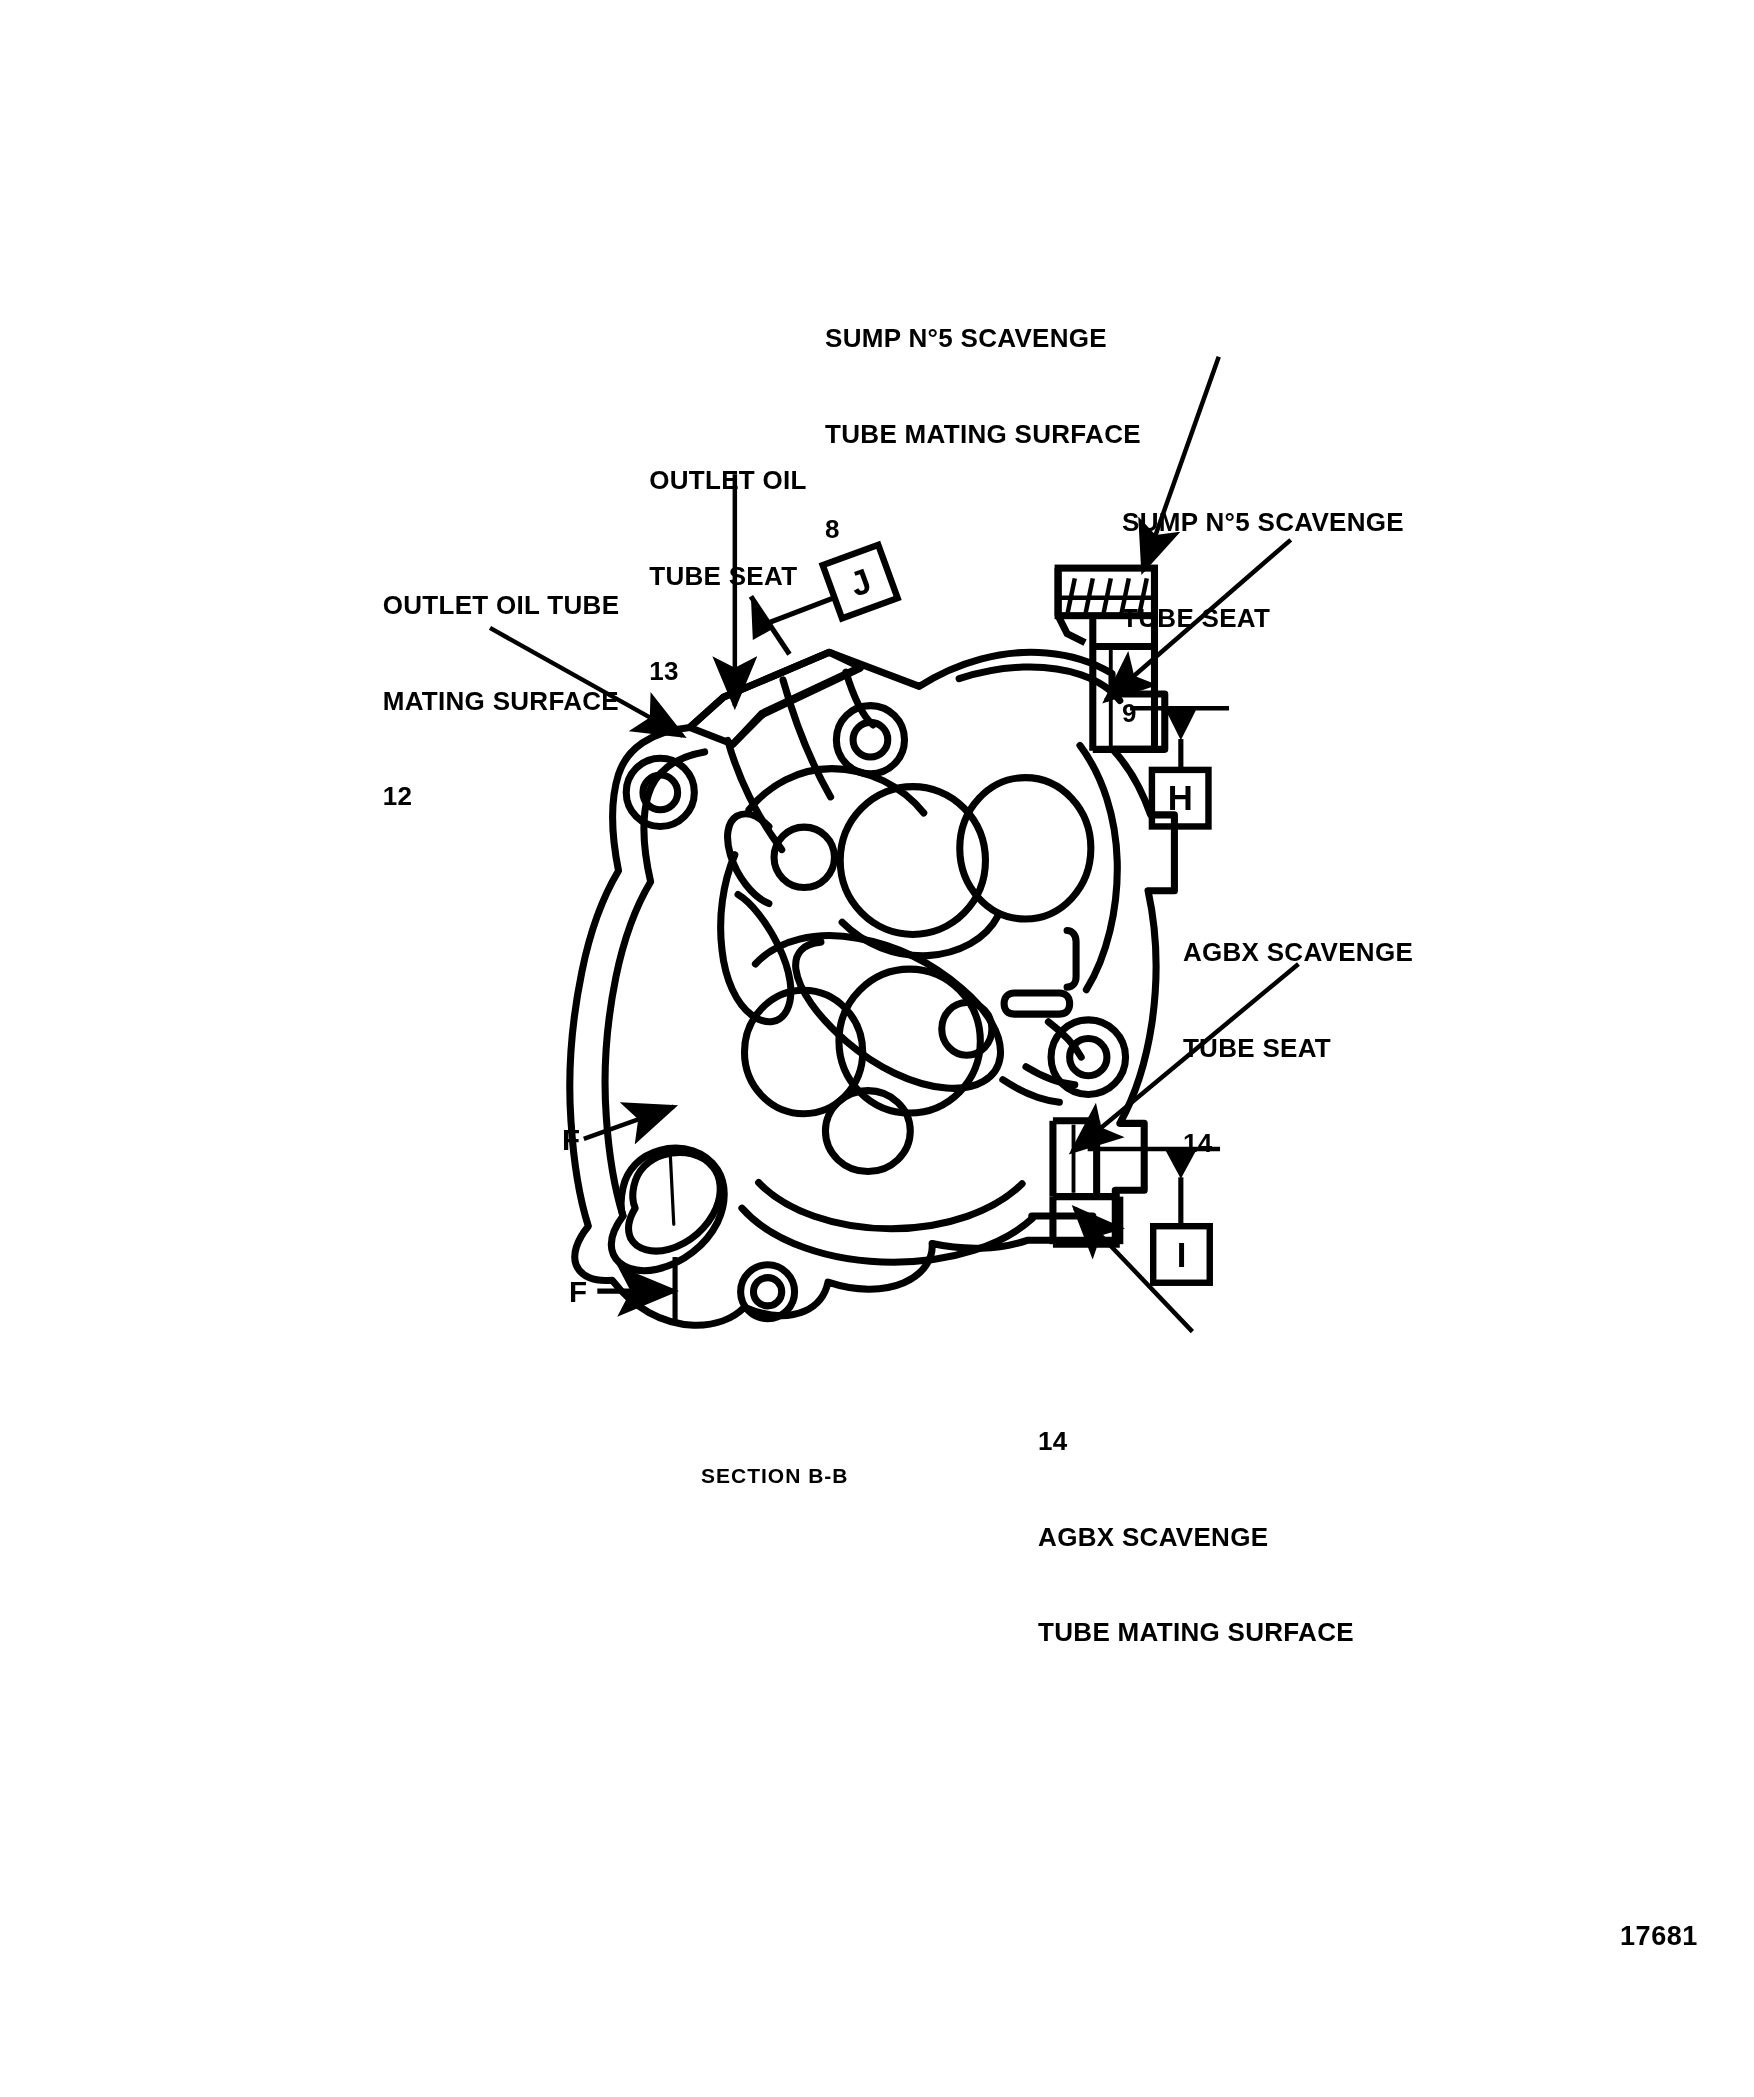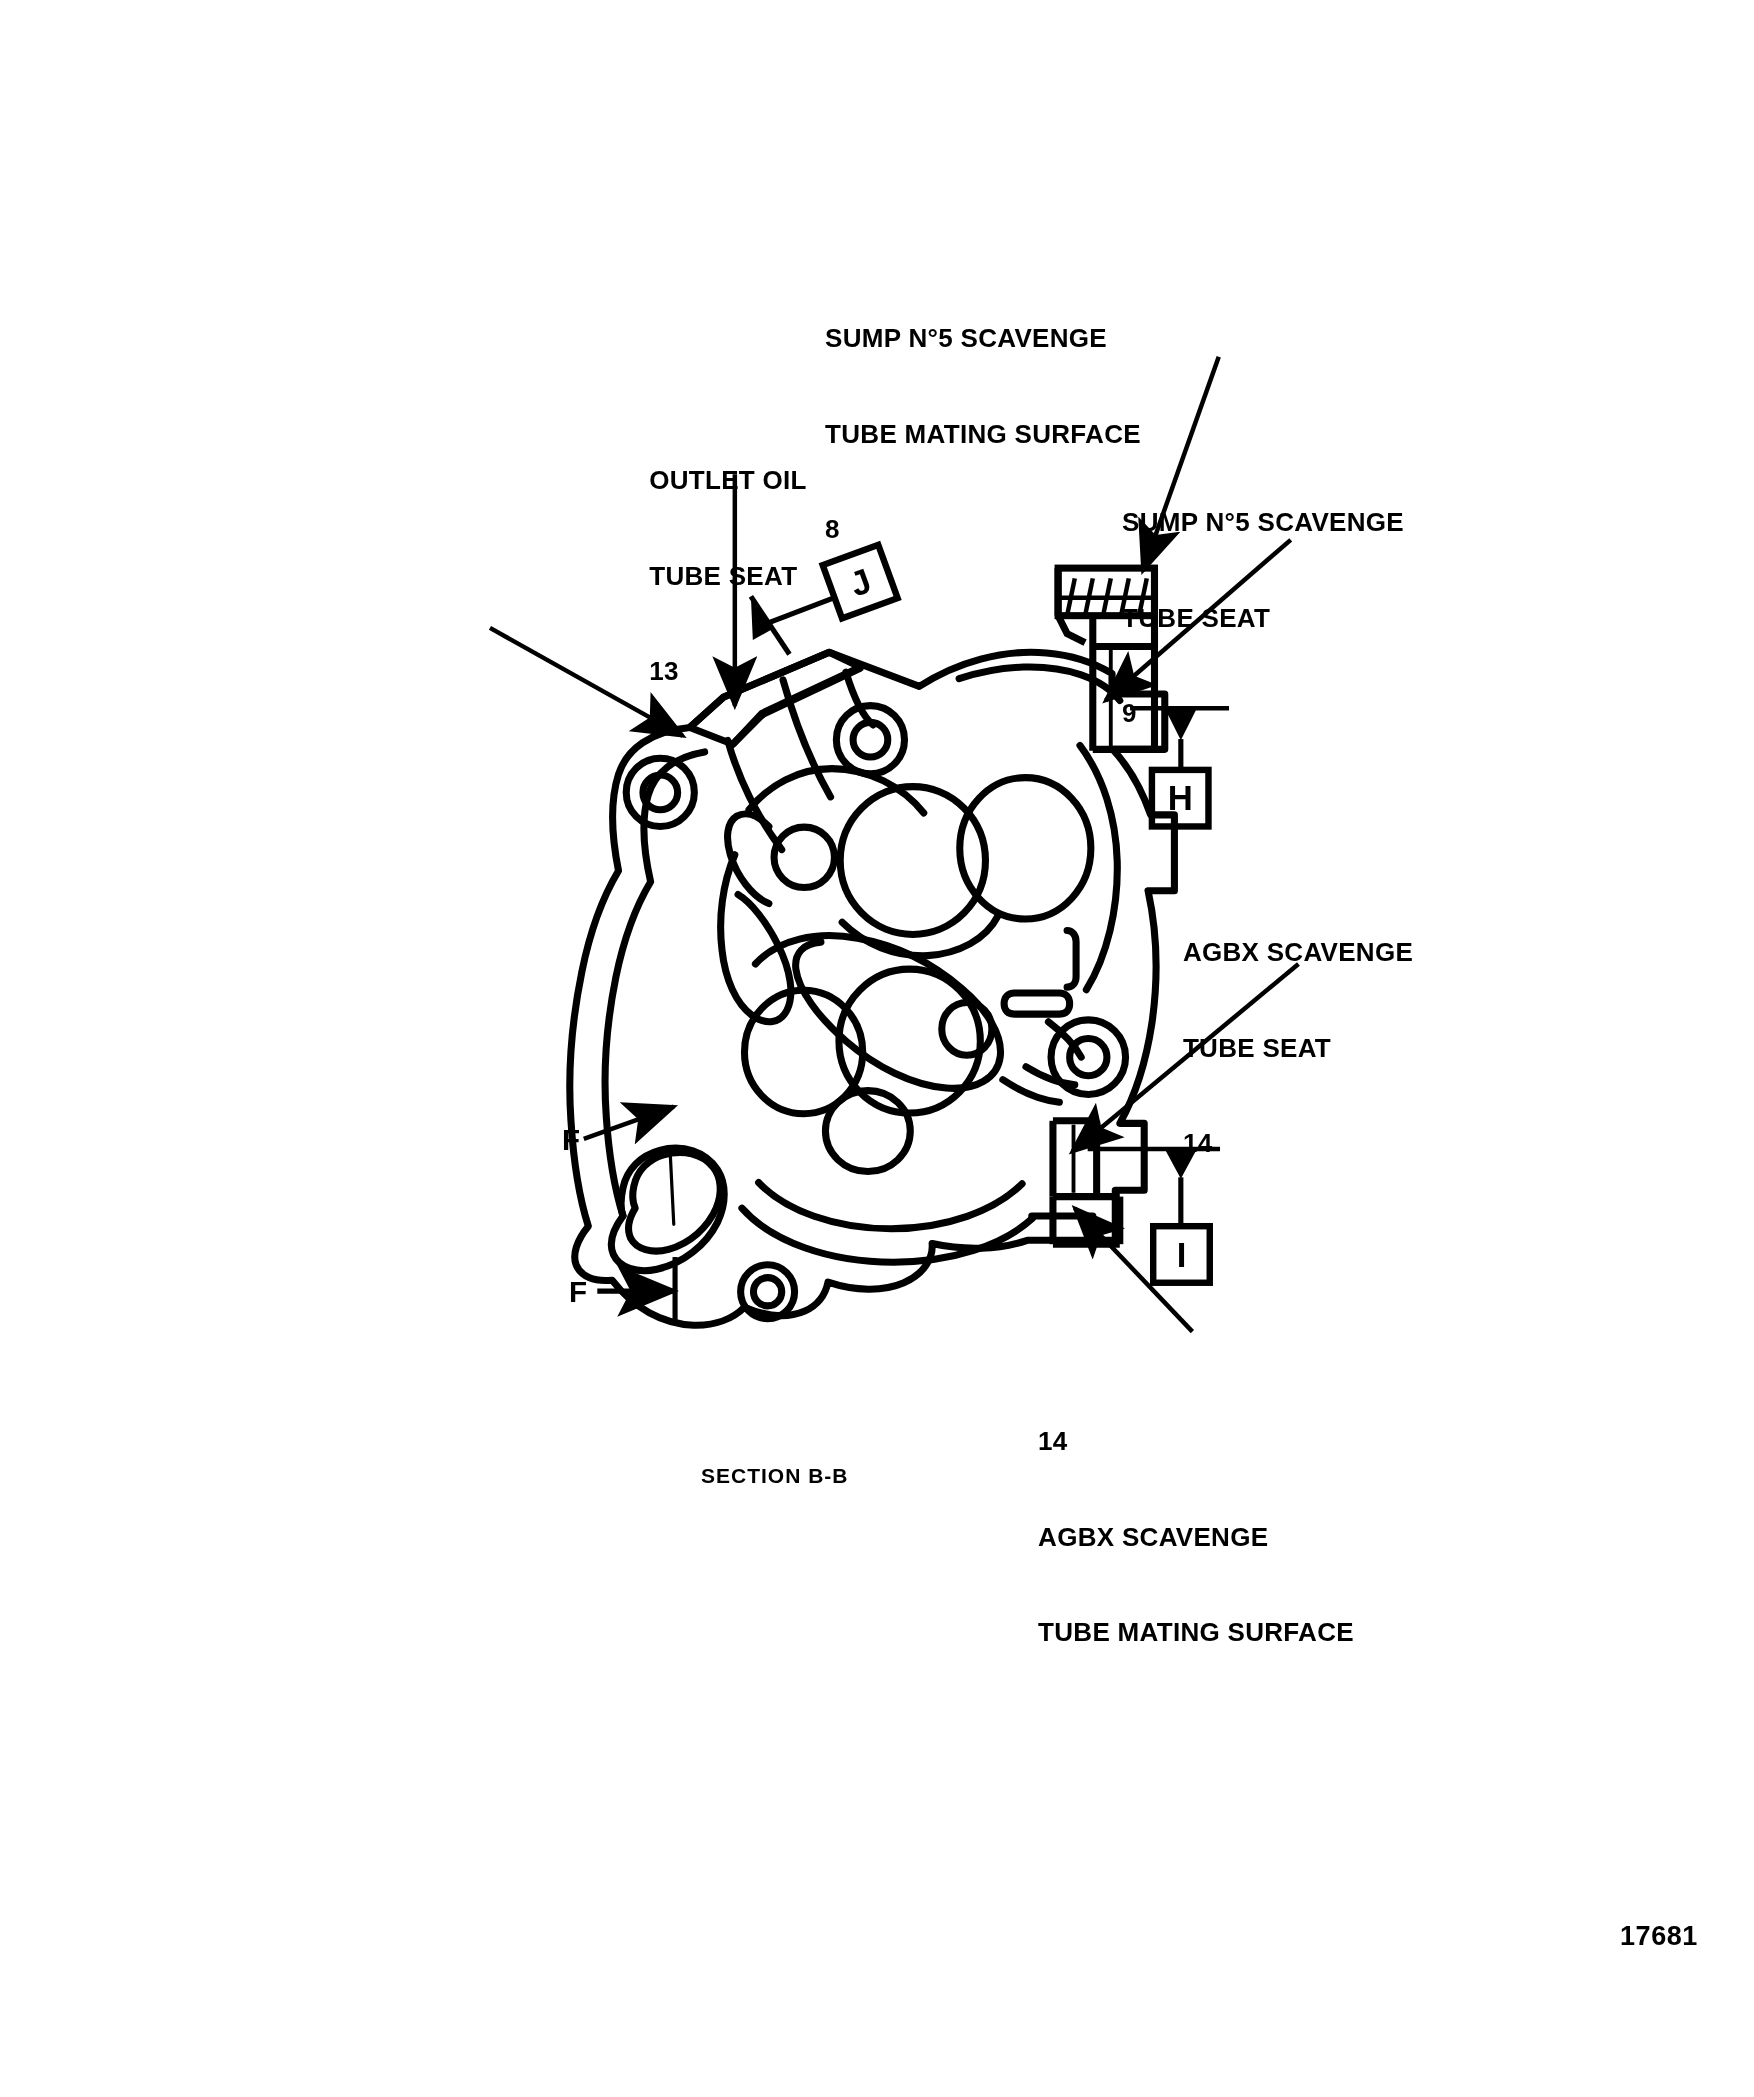"OUTLET OIL TUBE" div.label { html: none -> <div> <span>OUTLET OIL TUBE</span> <span>MATING SURFACE</span> <span>12</span> </div> }
